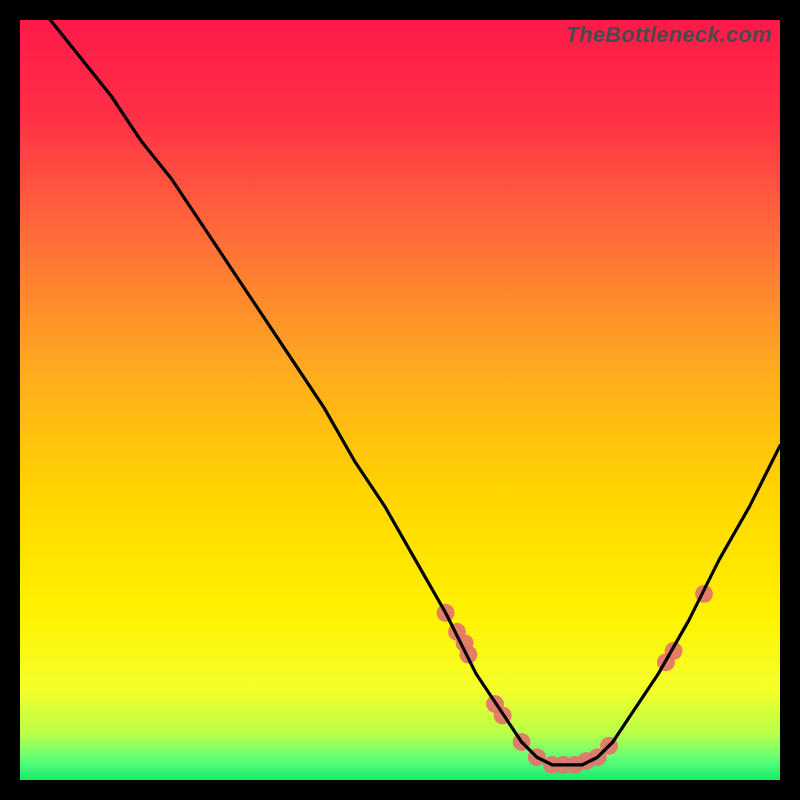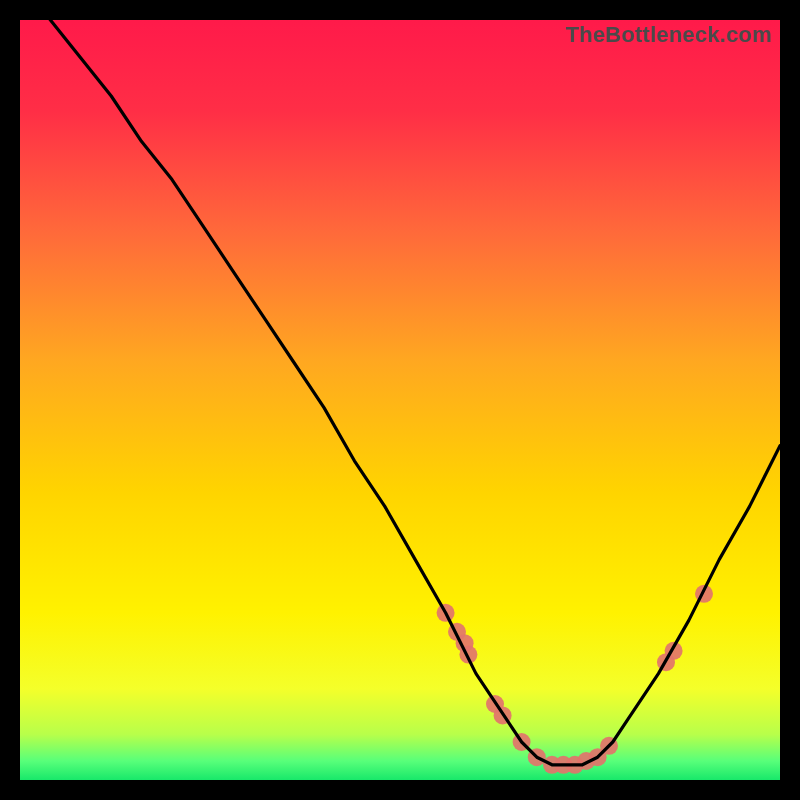"TheBottleneck.com" .frame { font-style: none -> italic }
